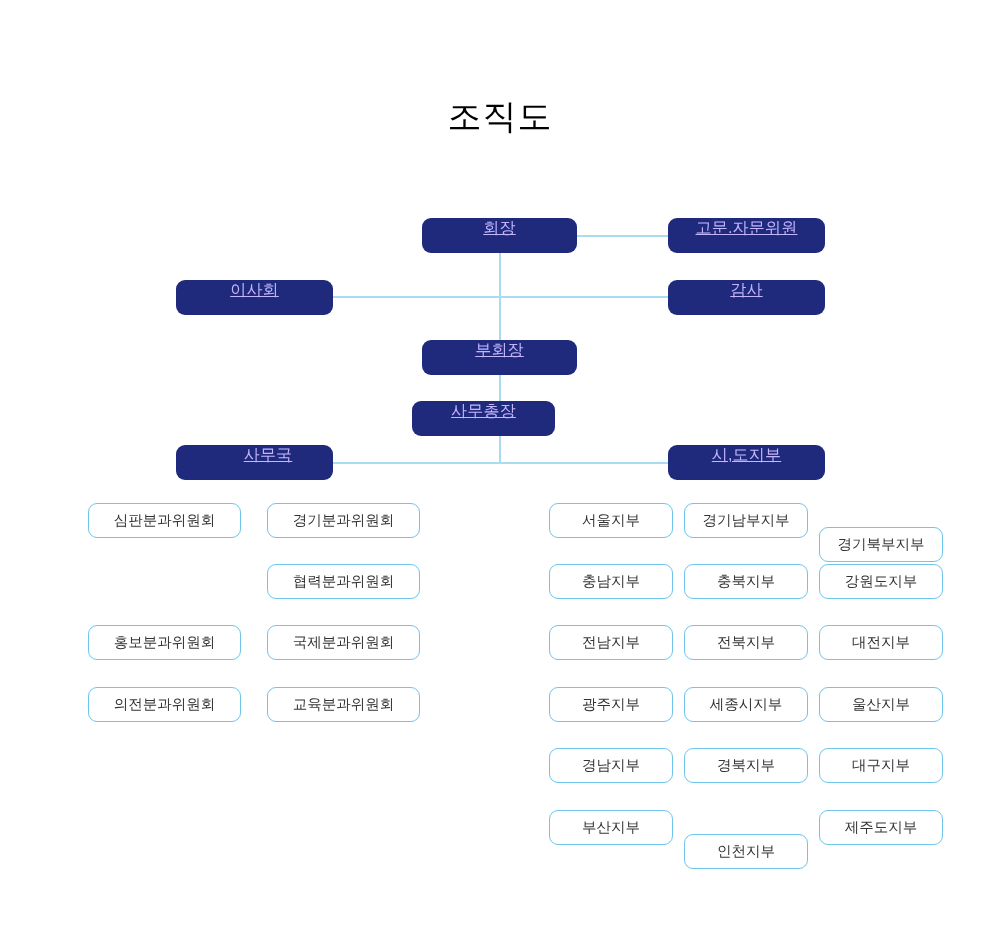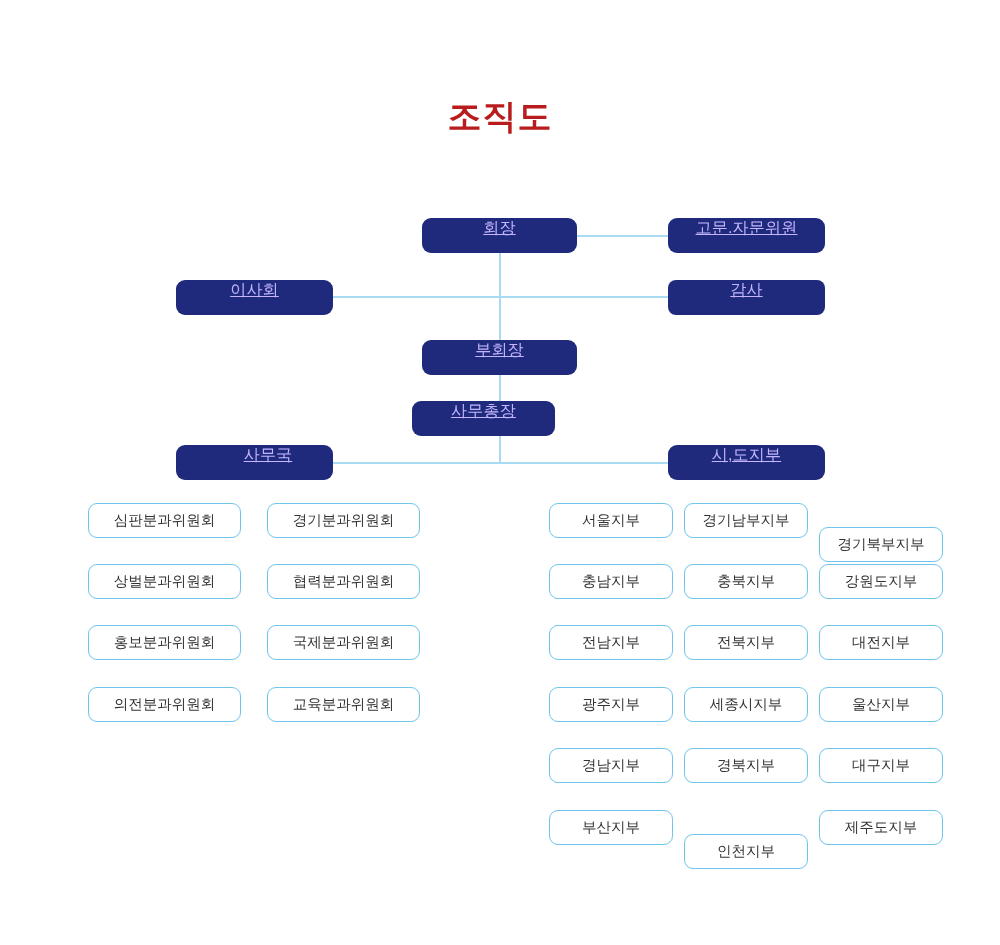"조직도" .page-title { color: #b91c1c -> #000000; font-weight: bold -> normal }
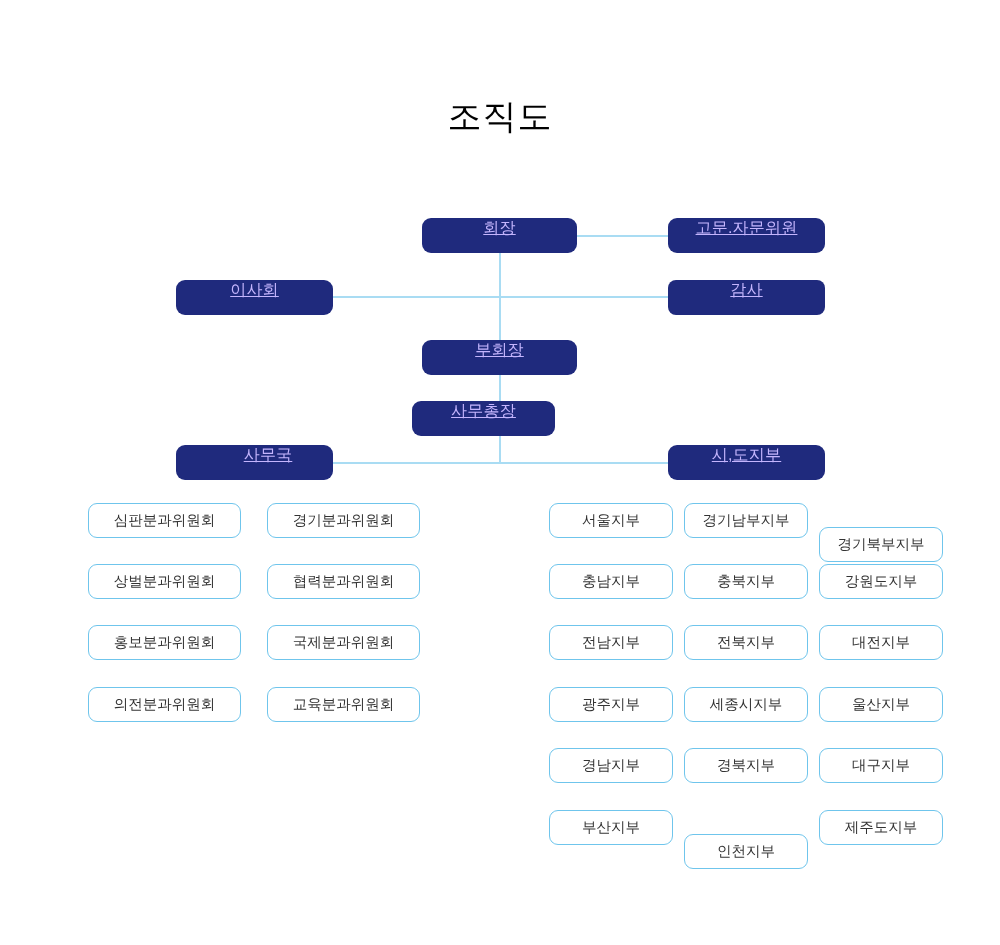"감사" div.node { border-radius: 8px -> none }
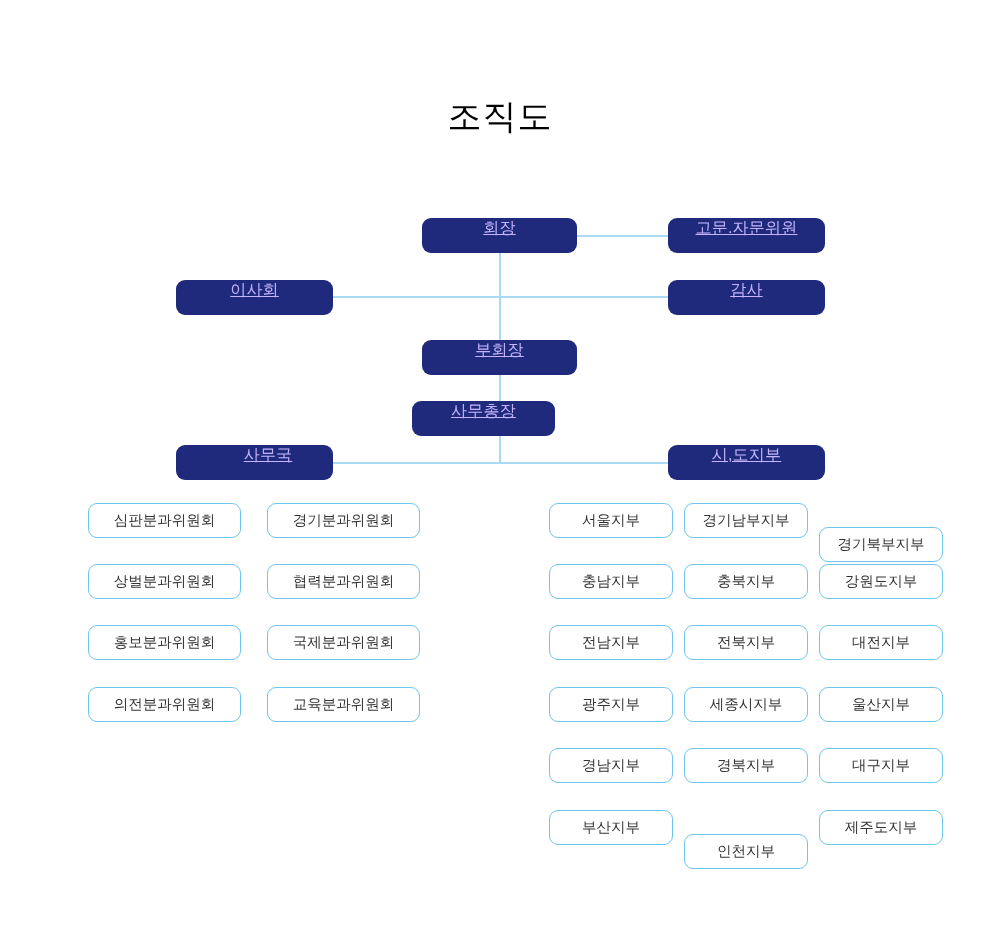"상벌분과위원회" div.leaf { html: <div> <span>상벌분과위원회</span> </div> -> none }
